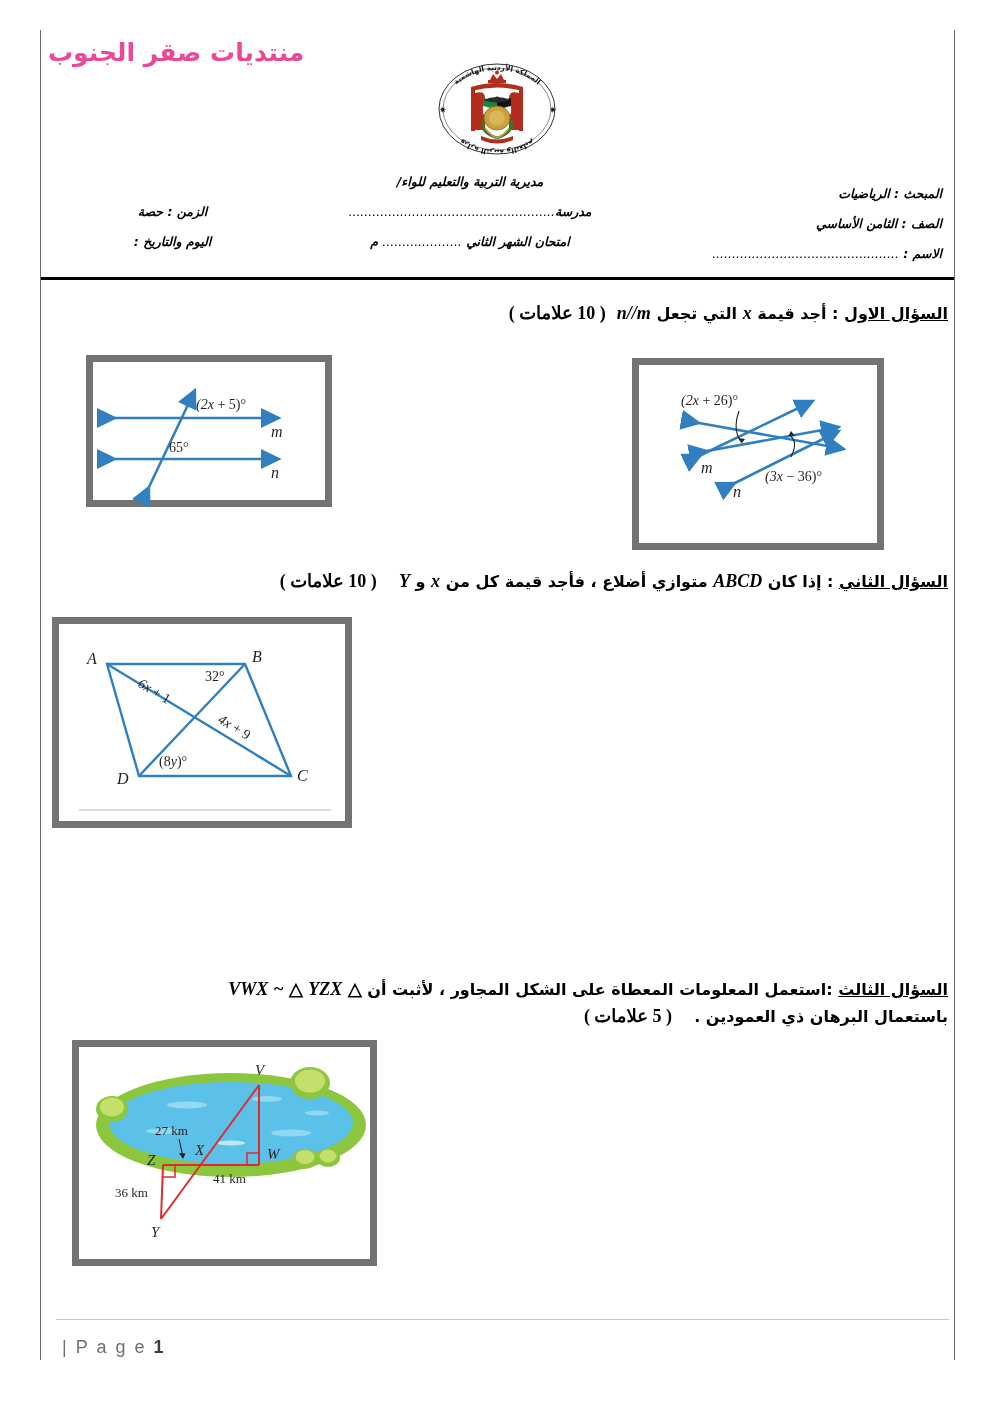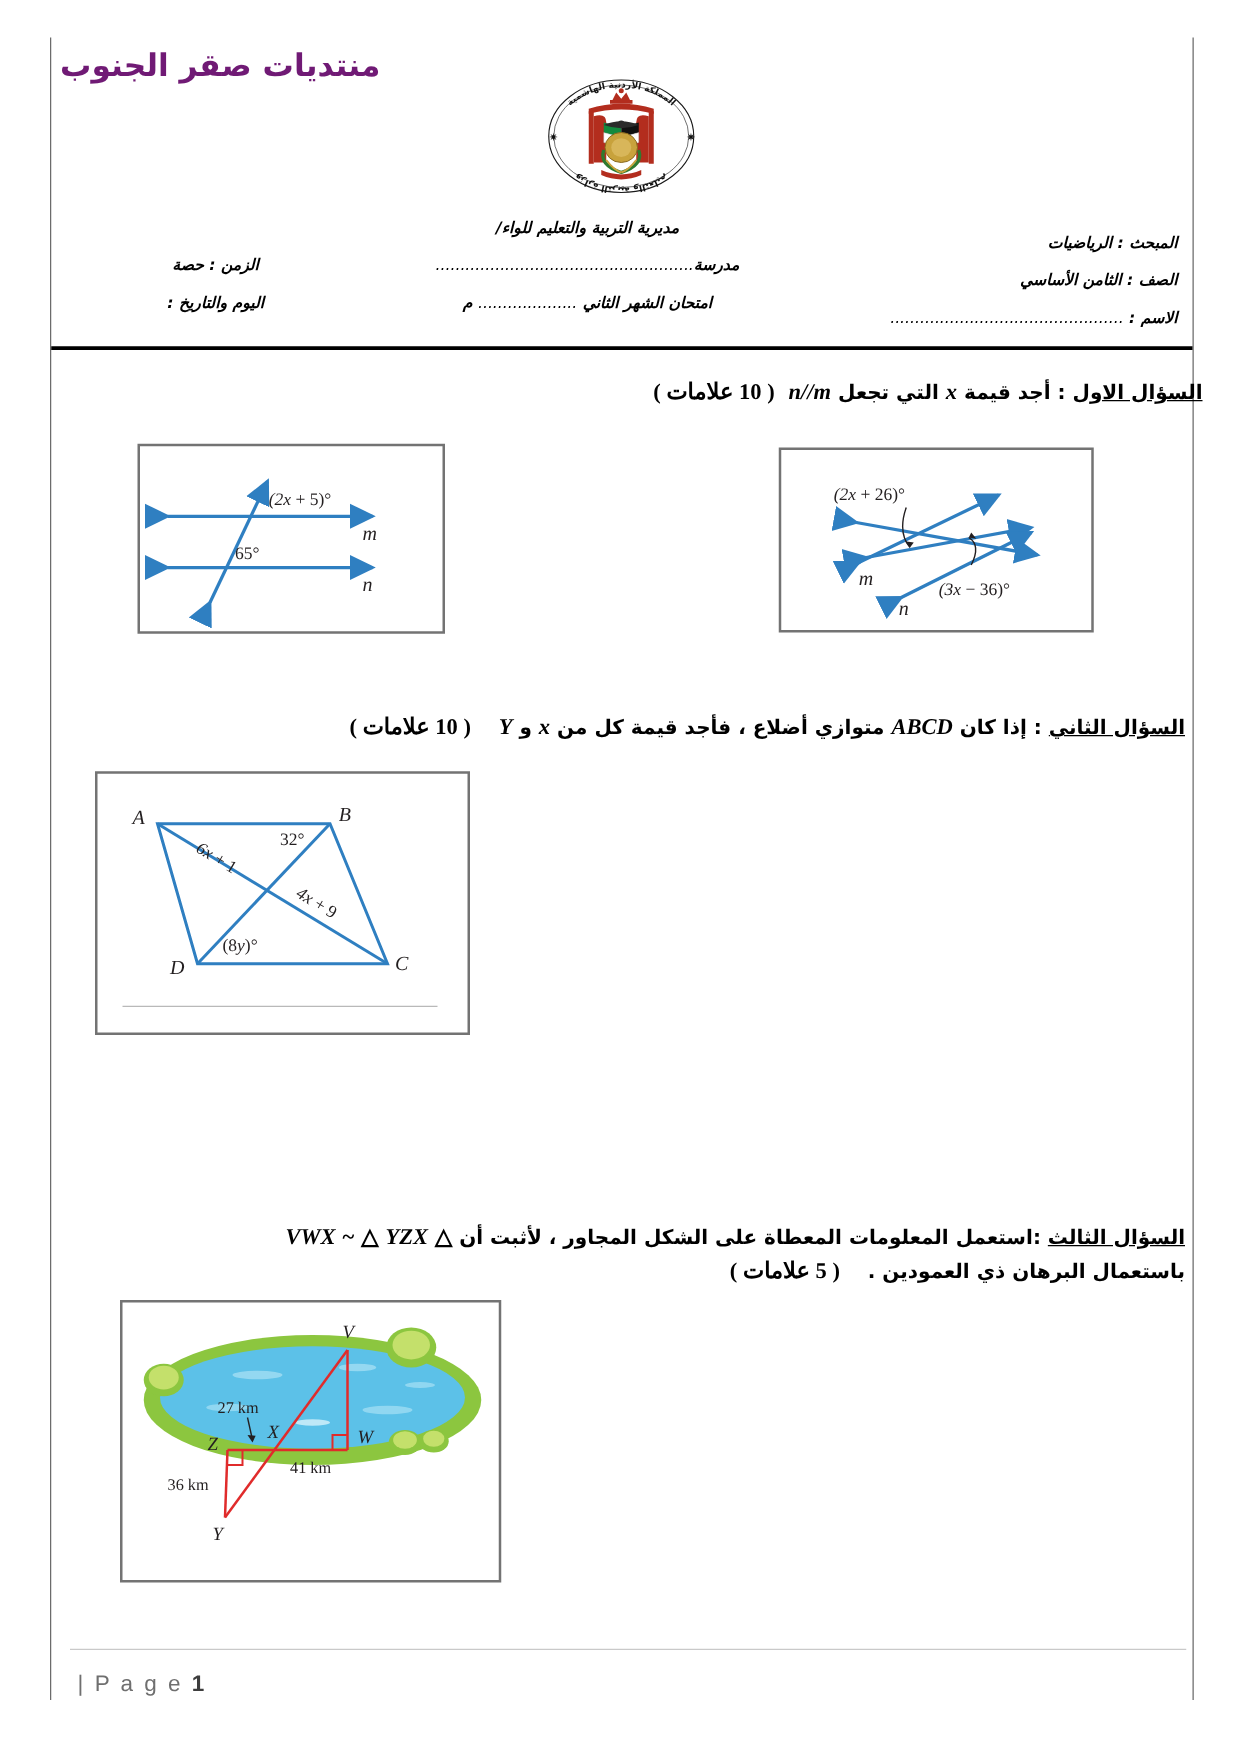"منتديات صقر الجنوب" .watermark { color: #701a75 -> #ec4899 }
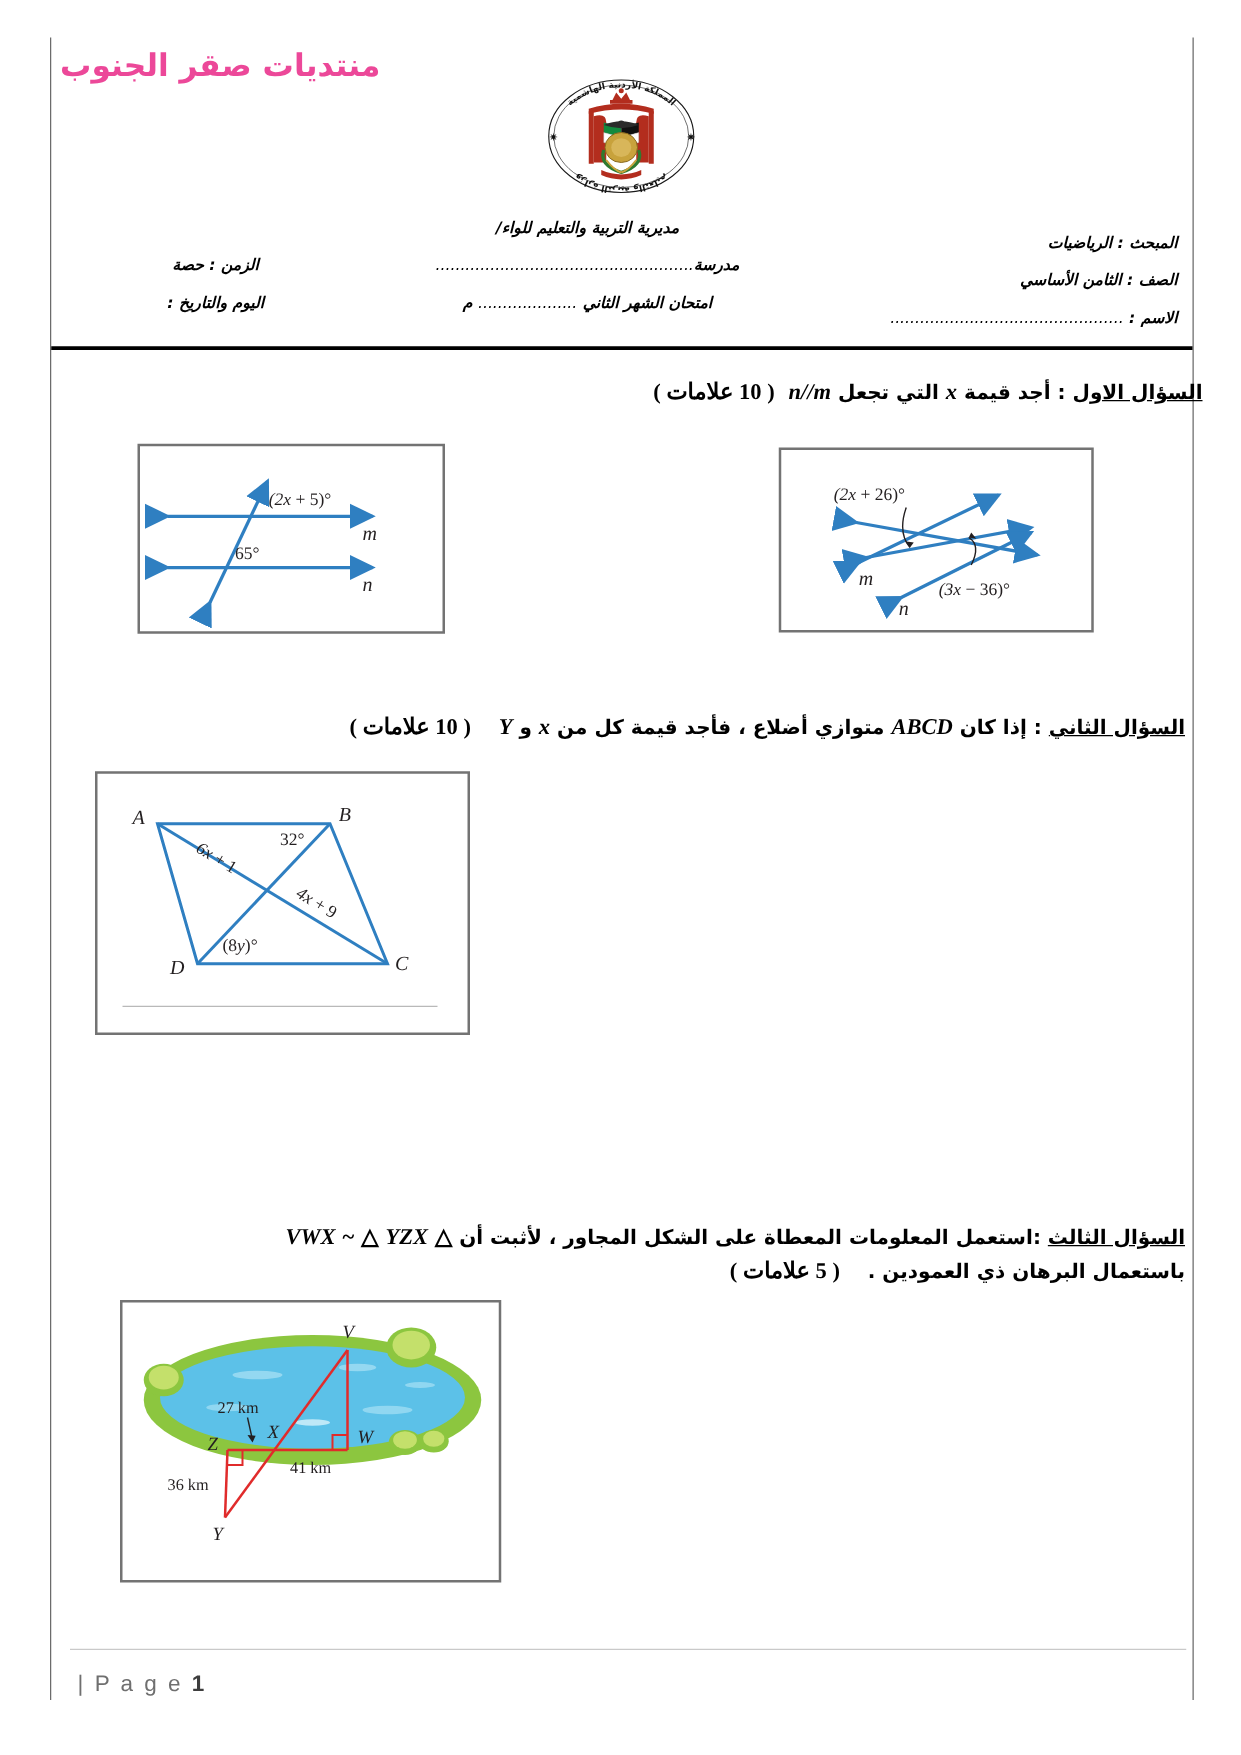"السؤال الاول : أجد قيمة" #q1-text { right: 31px -> 45px }
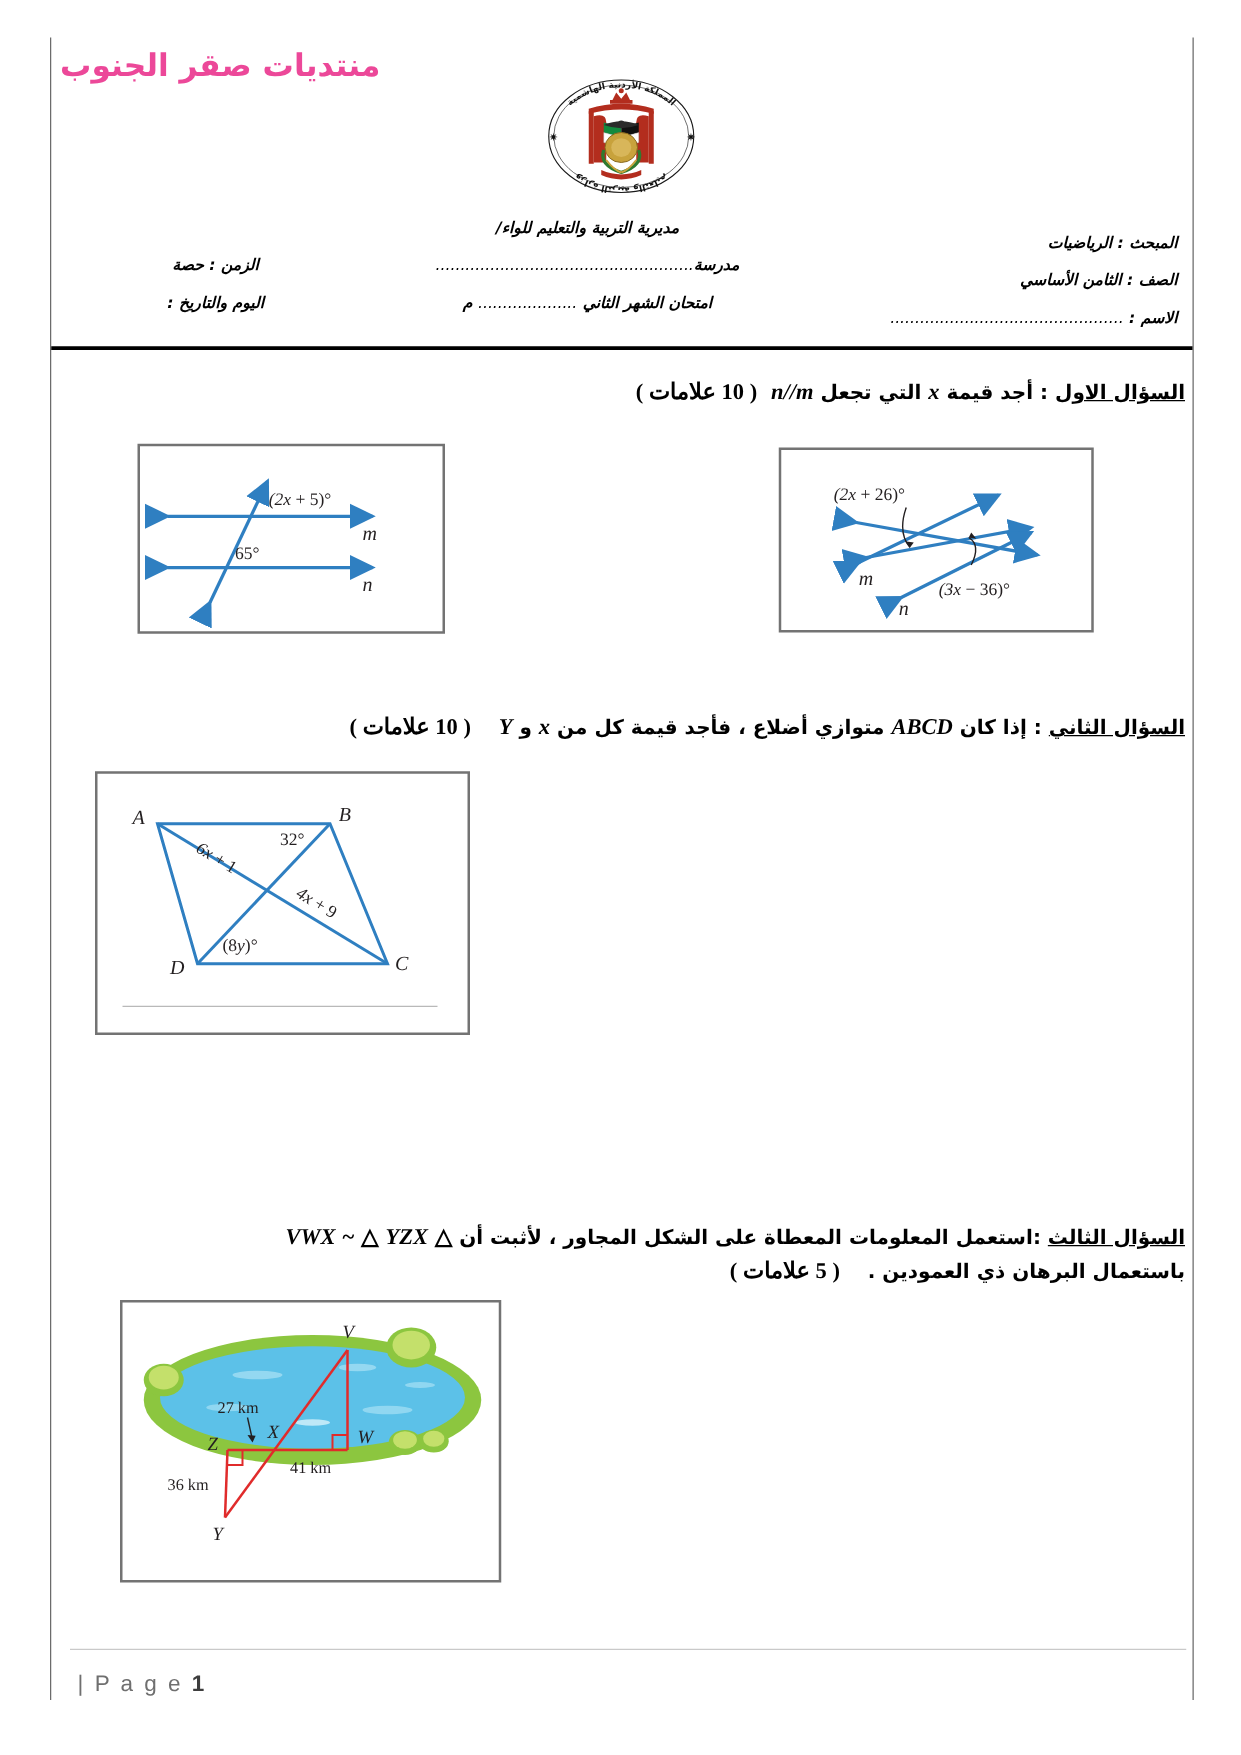"(2x + 5)°" .figbox { border: 2px solid #737373 -> 7px solid #737373; margin-left: 24px -> none }
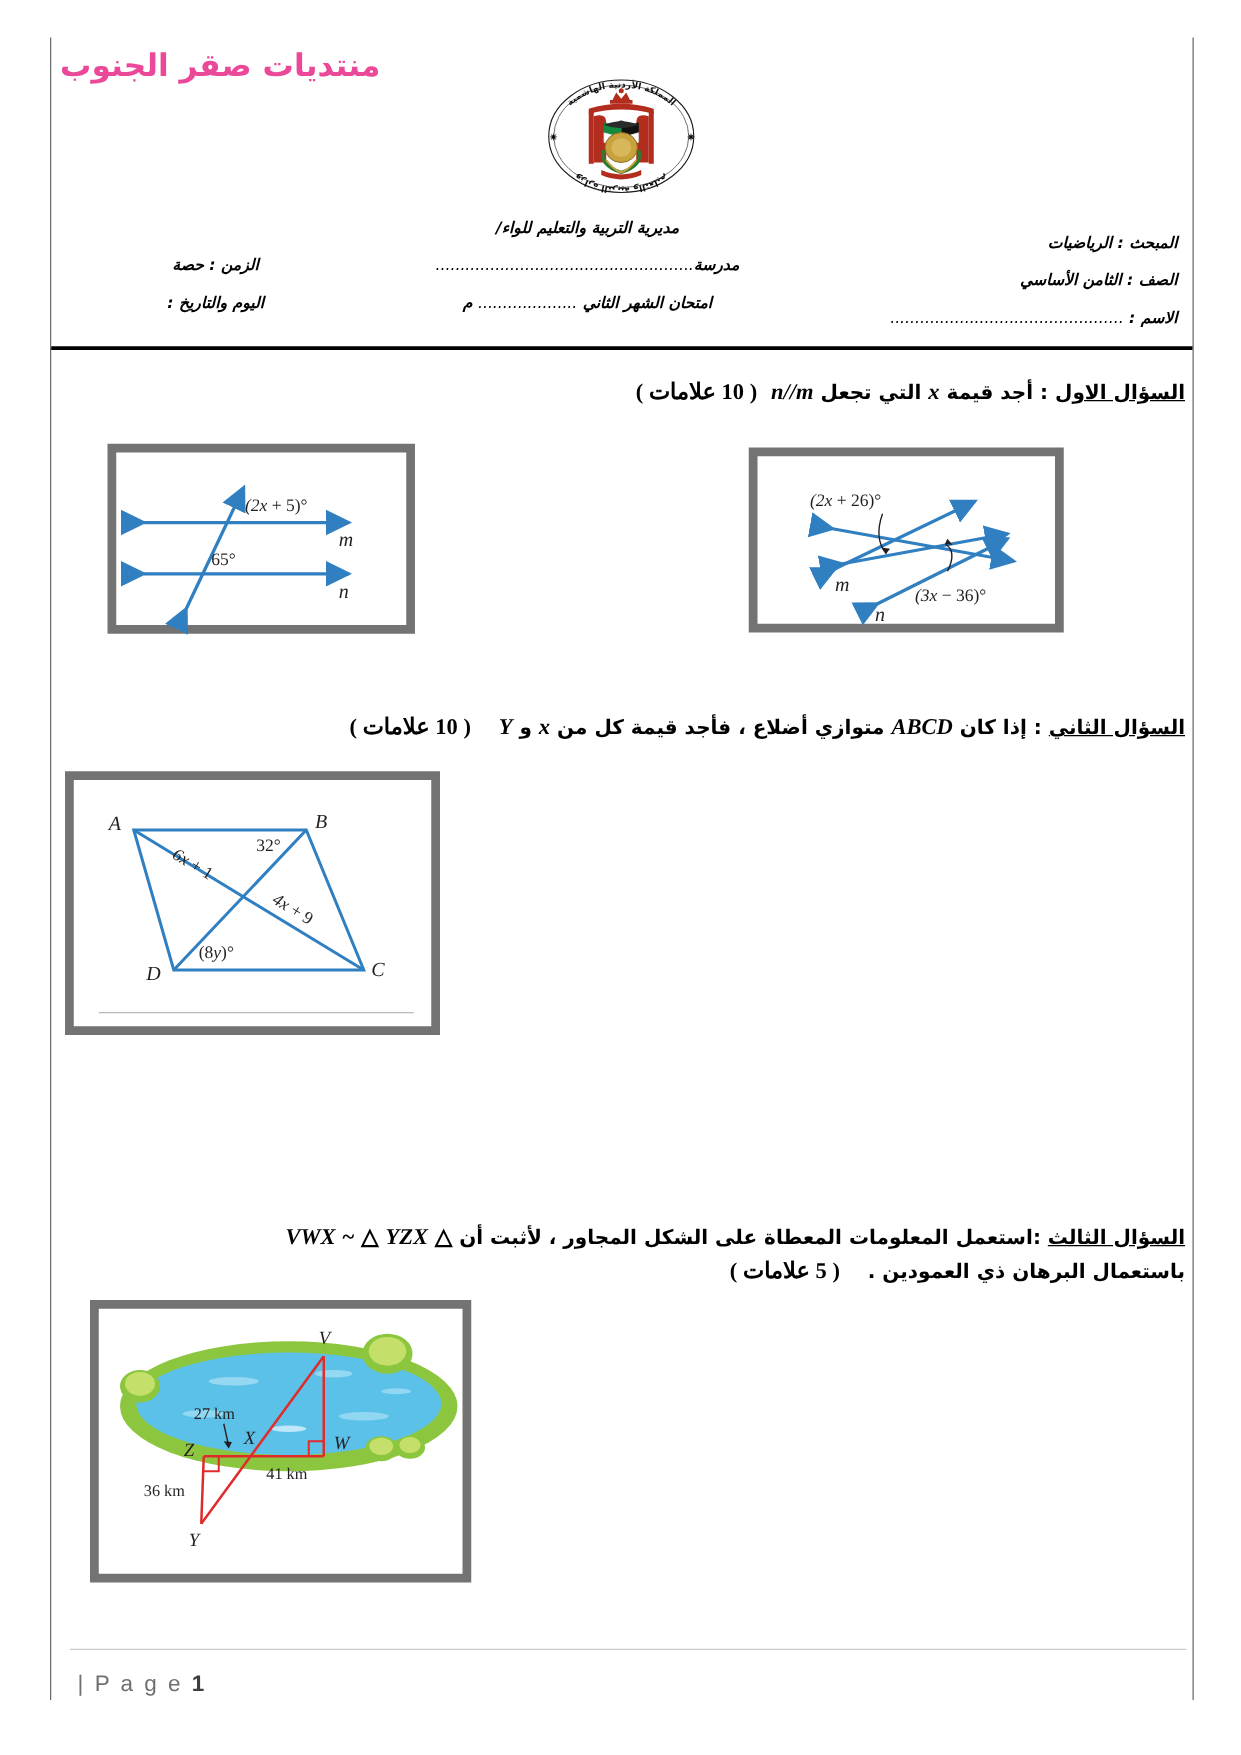"(2x + 26)°" #fig-q1-right { height: 148px -> 192px; left: 599px -> 632px }
